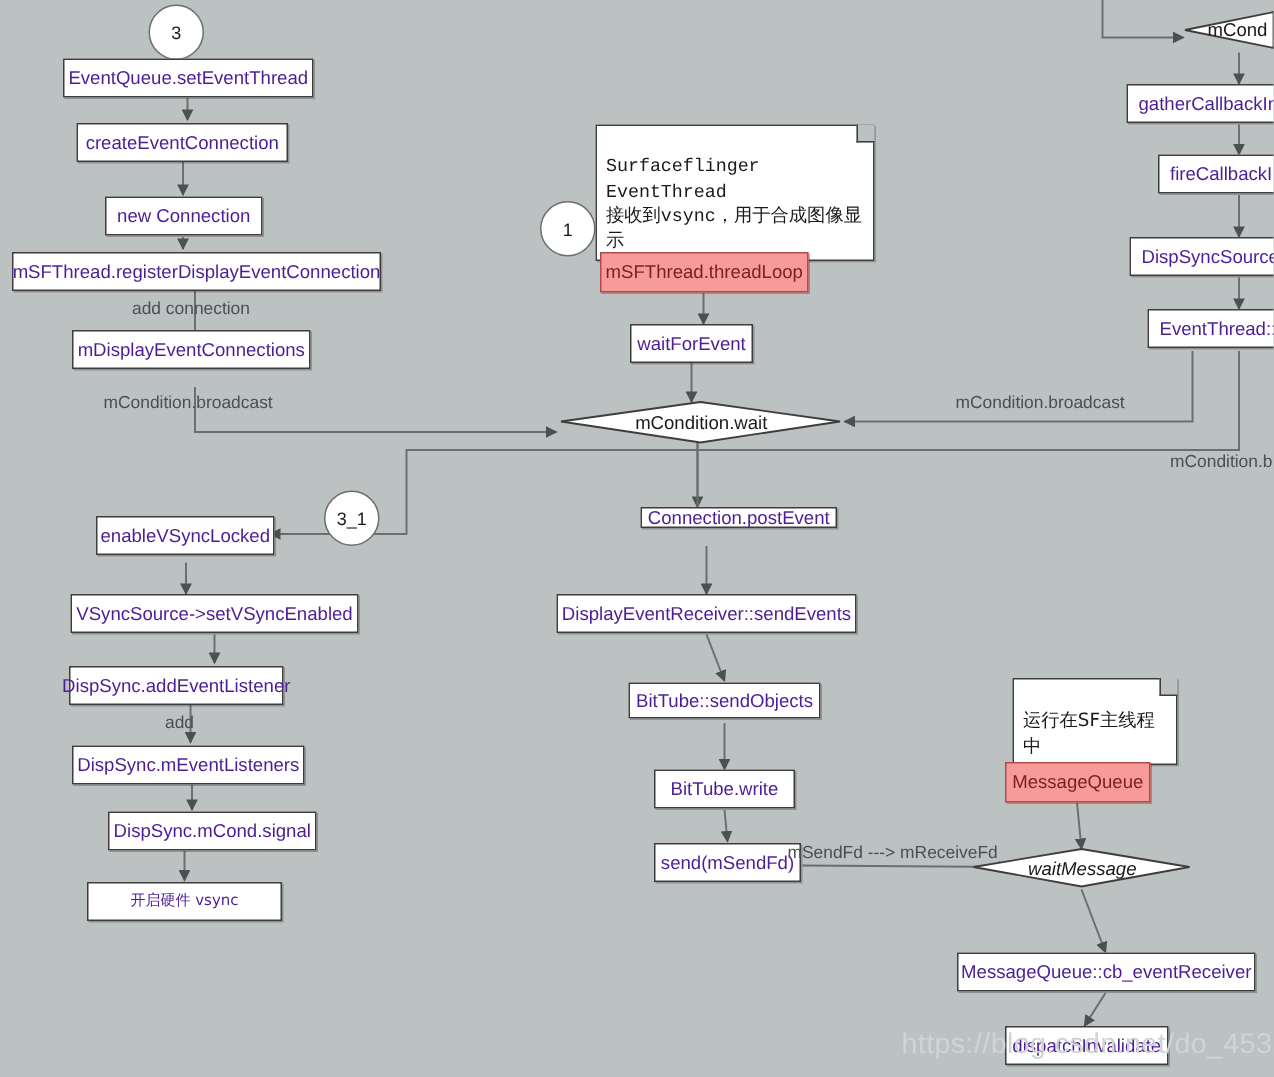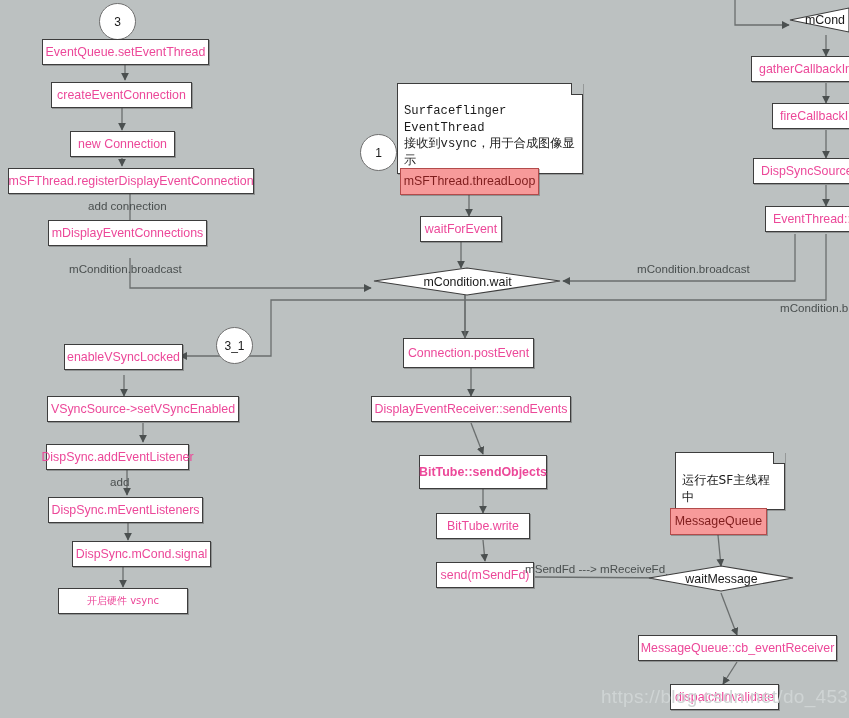"EventQueue.setEventThread" .node { color: #ec4899 -> #4c1d95 }
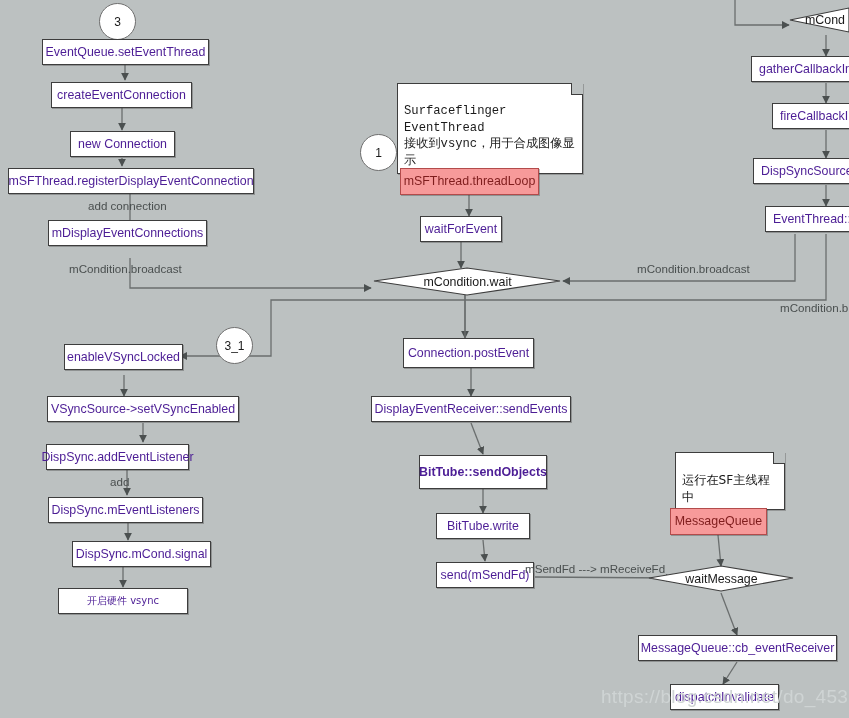"Connection.postEvent" div.node { height: 30px -> 14px; left: 403px -> 427px }
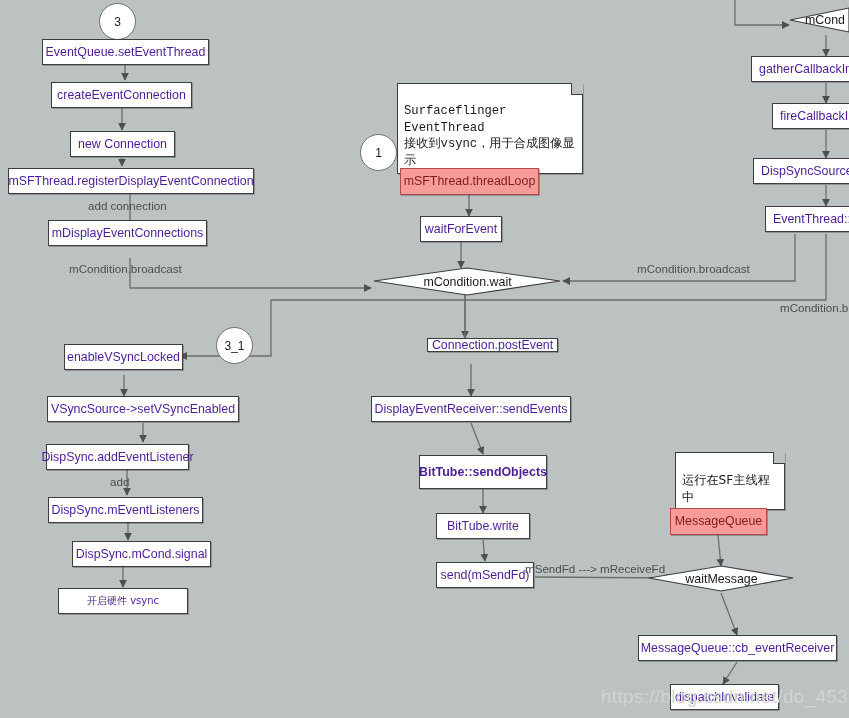"BitTube::sendObjects" div.node { font-weight: bold -> none; height: 34px -> 24px }
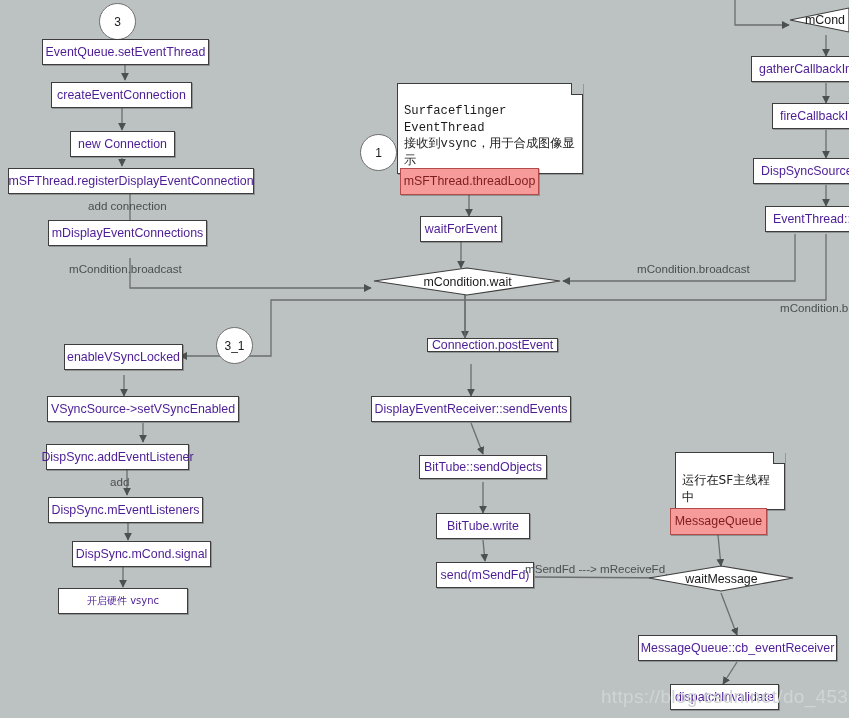"waitMessage" div.diamond-wrap { font-style: none -> italic }
